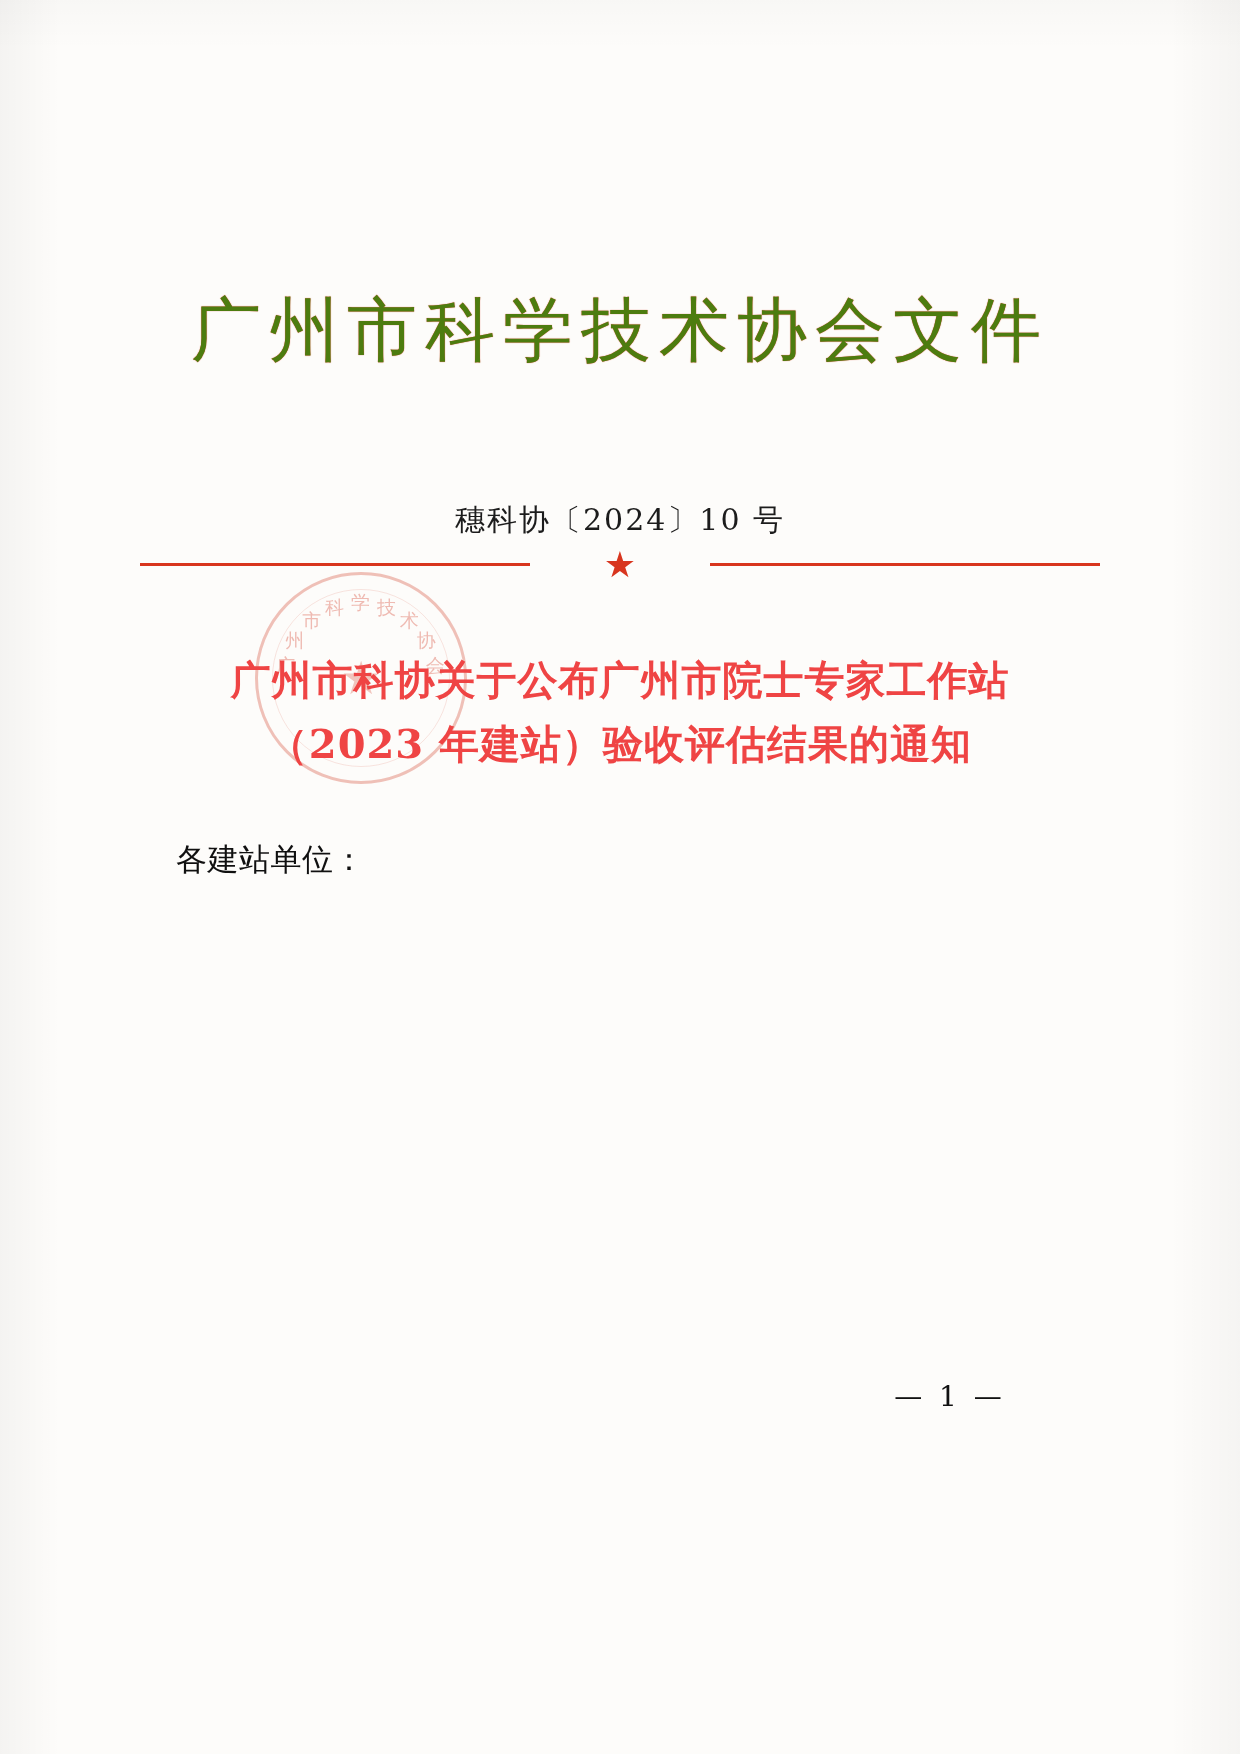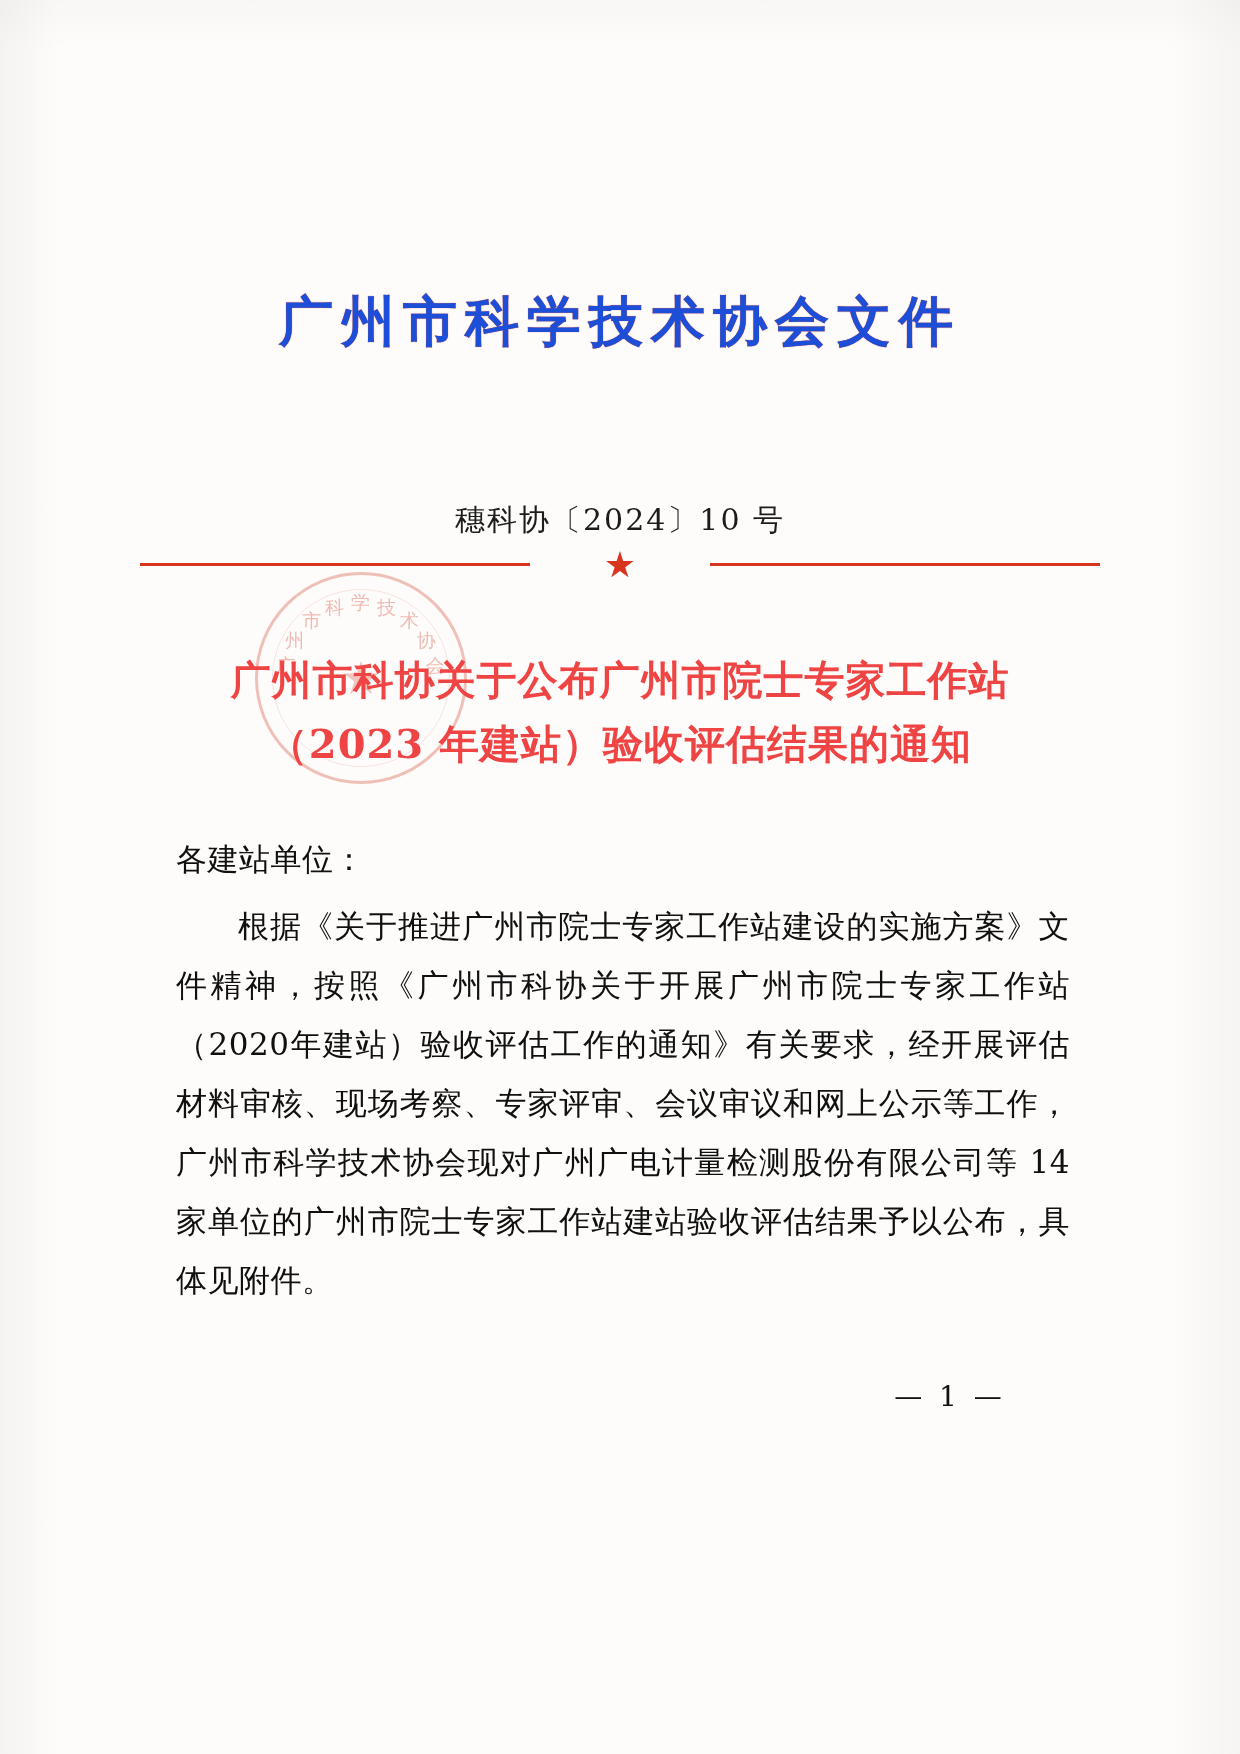"广州市科学技术协会文件" .masthead { color: #1d4ed8 -> #4d7c0f; font-size: 54px -> 70px; font-weight: bold -> normal }
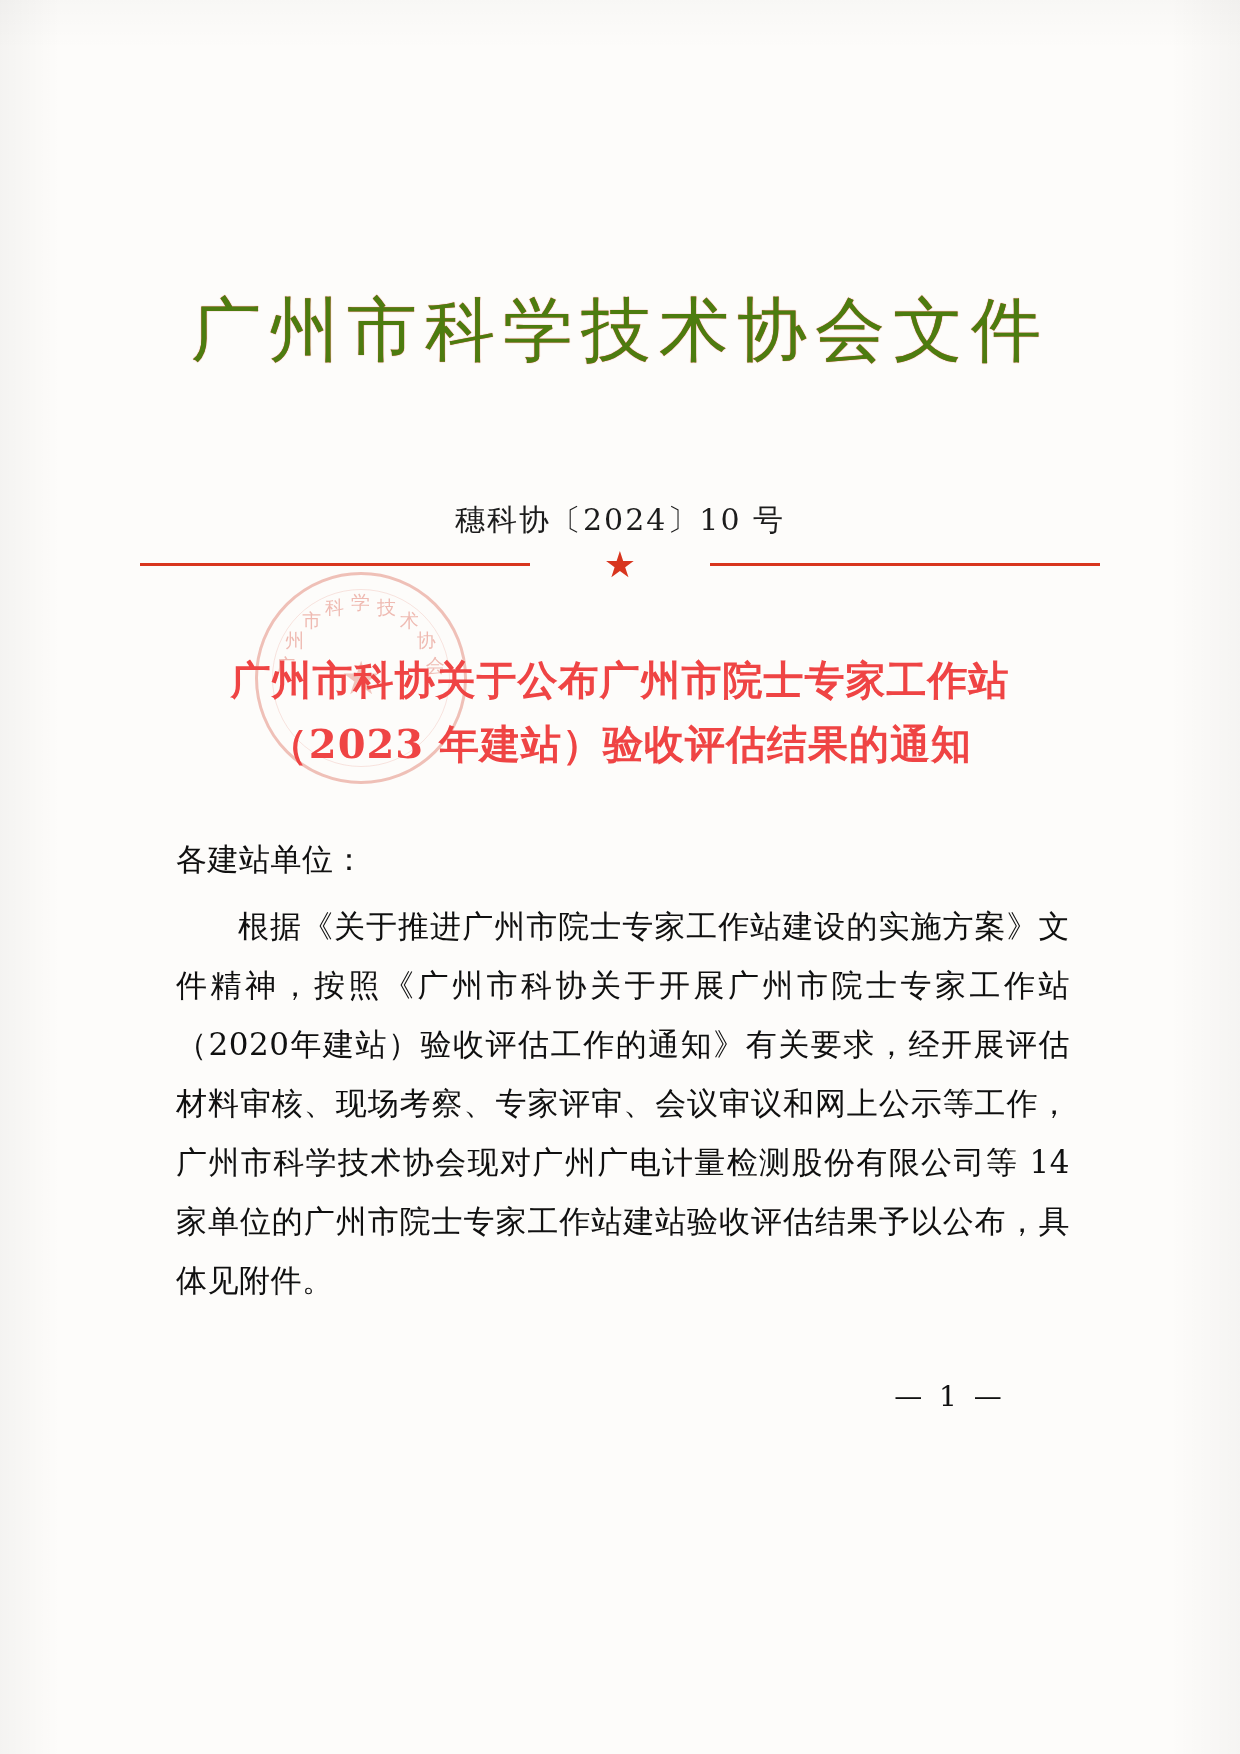"根据《关于推进广州市院士专家工作站建设的实施方案》文件精神，按照《广州市科协关于" p.indent { html: <p>根据《关于推进广州市院士专家工作站建设的实施方案》文件精神，按照《广州市科协关于开展广州市院士专家工作站（2020年建站）验收评估工作的通知》有关要求，经开展评估材料审核、现场考察、专家评审、会议审议和网上公示等工作，广州市科学技术协会现对广州广电计量检测股份有限公司等 14 家单位的广州市院士专家工作站建站验收评估结果予以公布，具体见附件。</p> -> none }
